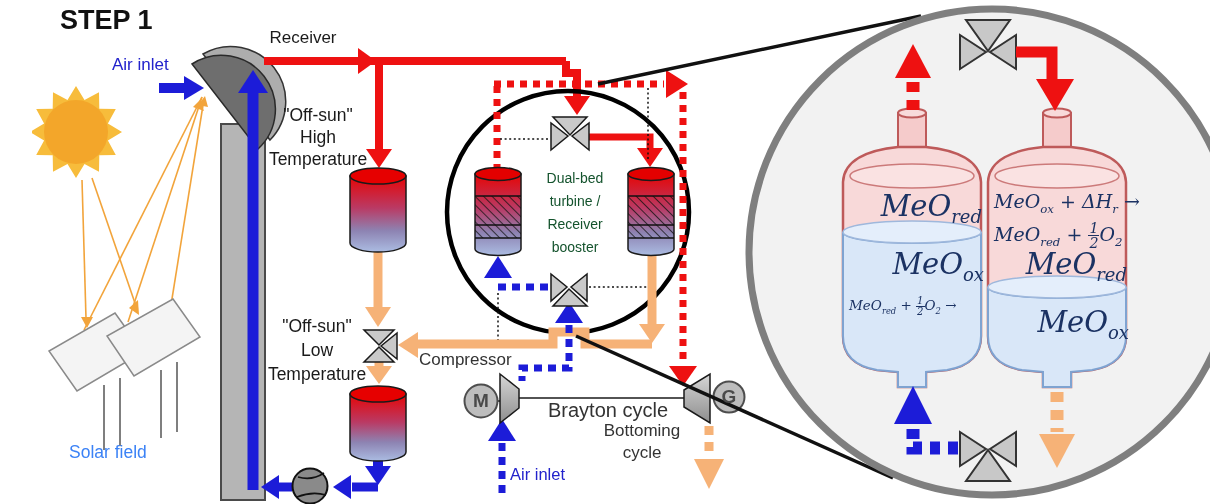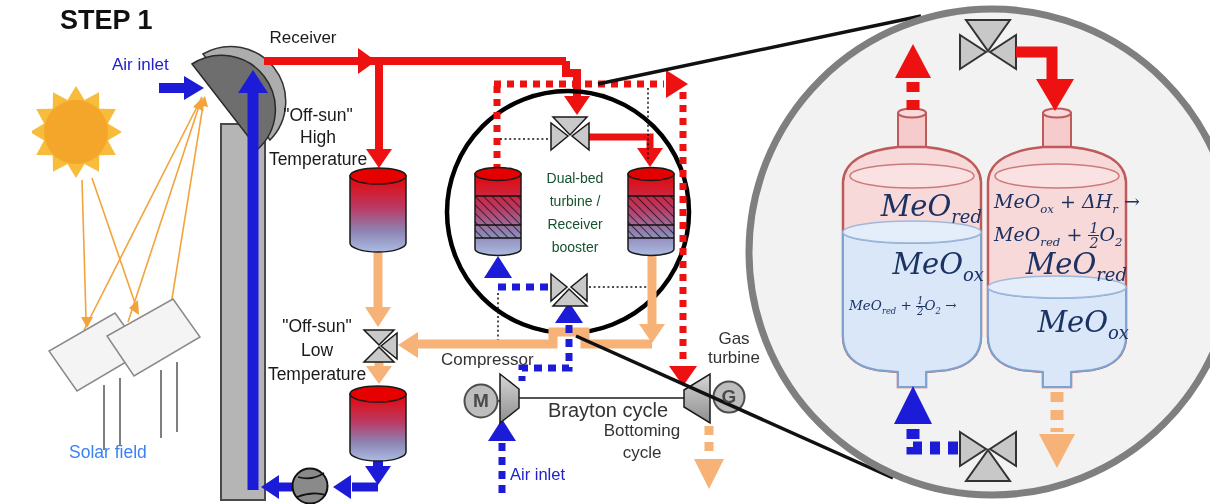"Gas" div.lbl { html: <div> <span>Gas</span><br> <span>turbine</span> </div> -> none }
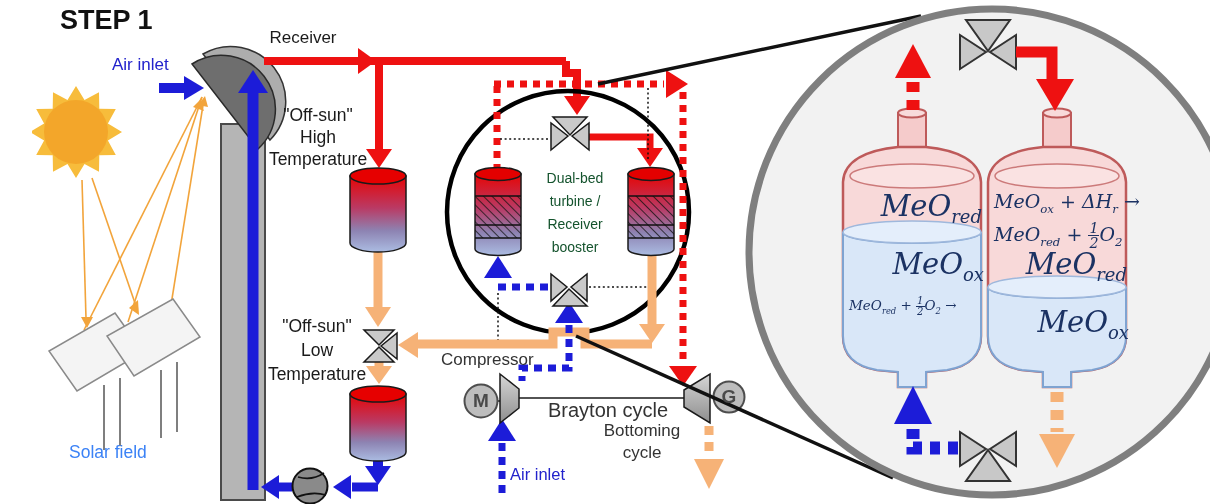"Compressor" div.lbl { left: 409px -> 387px }
